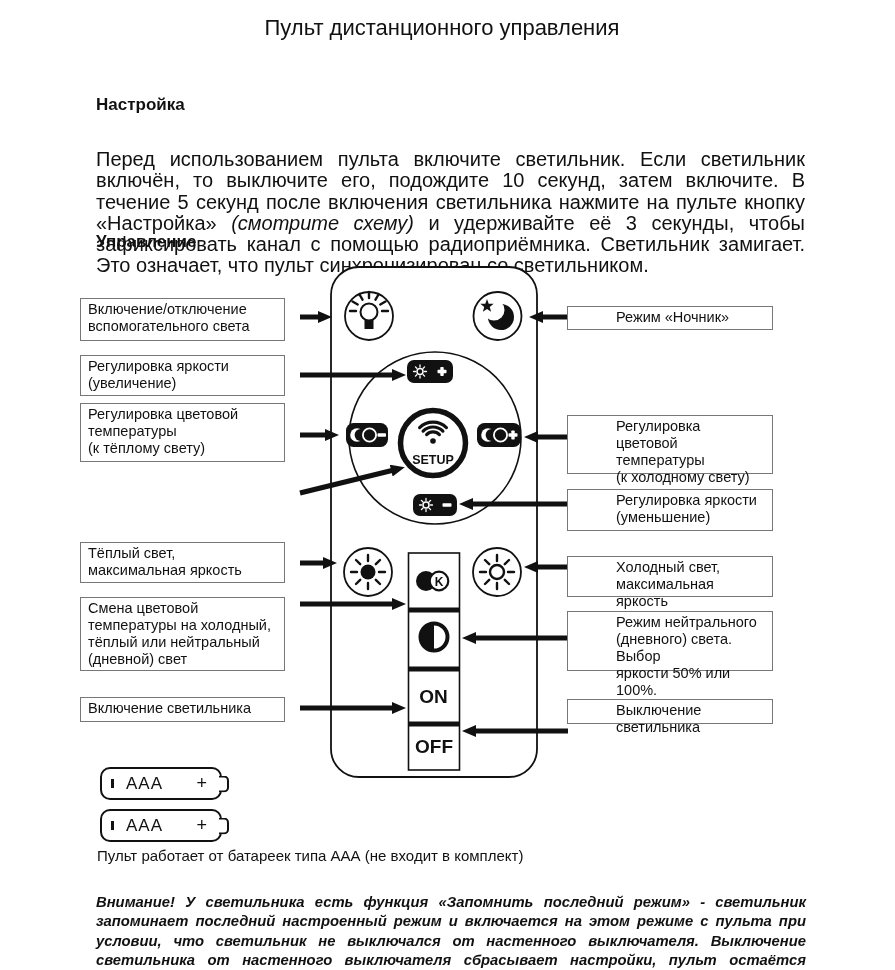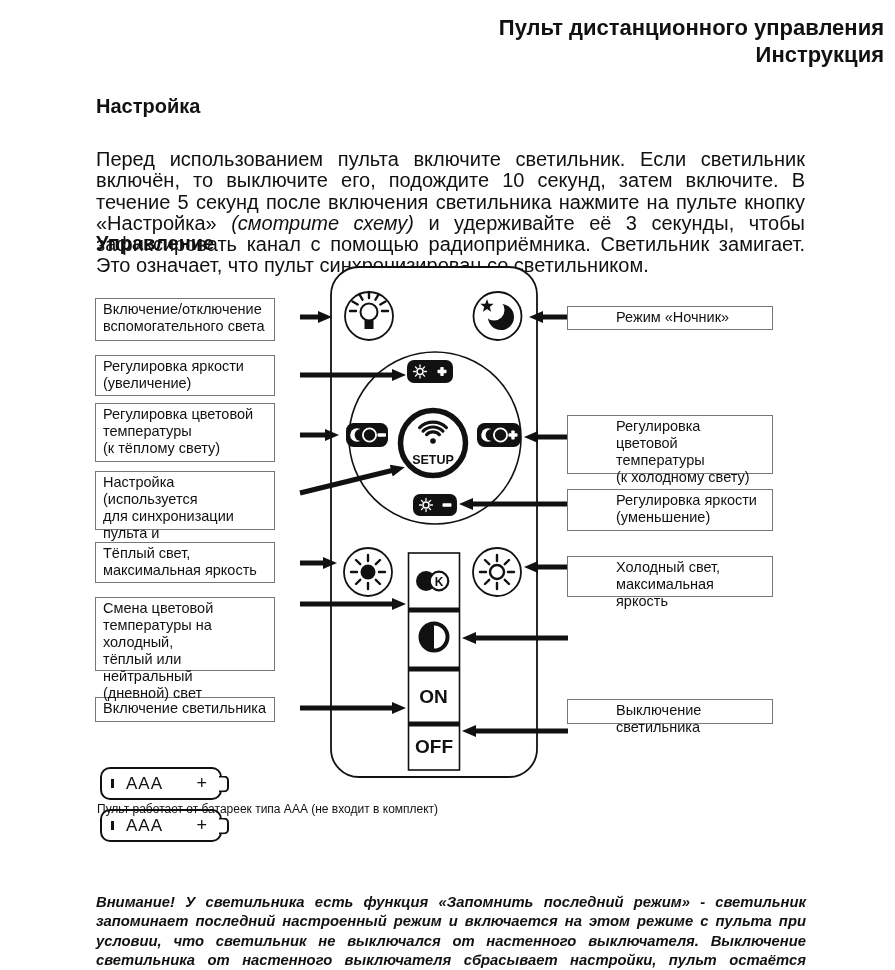"Пульт дистанционного управления" .title { font-weight: bold -> normal; text-align: right -> center }
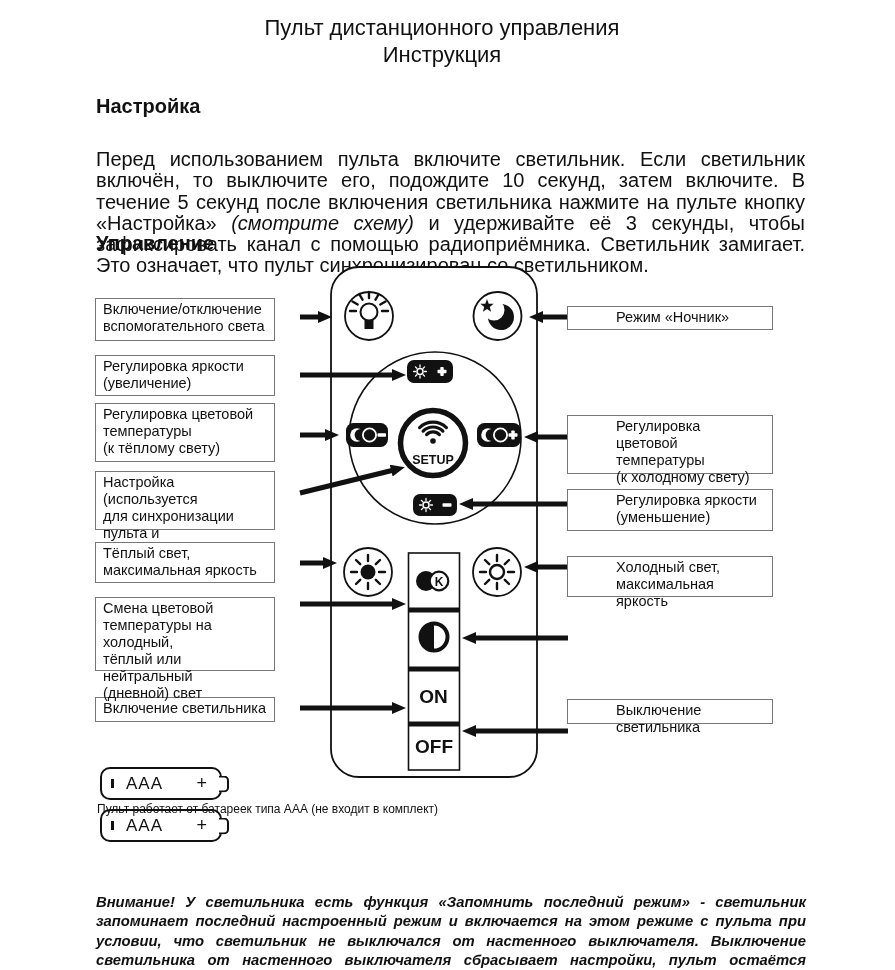"Инструкция" div { html: <div>Инструкция</div> -> none }
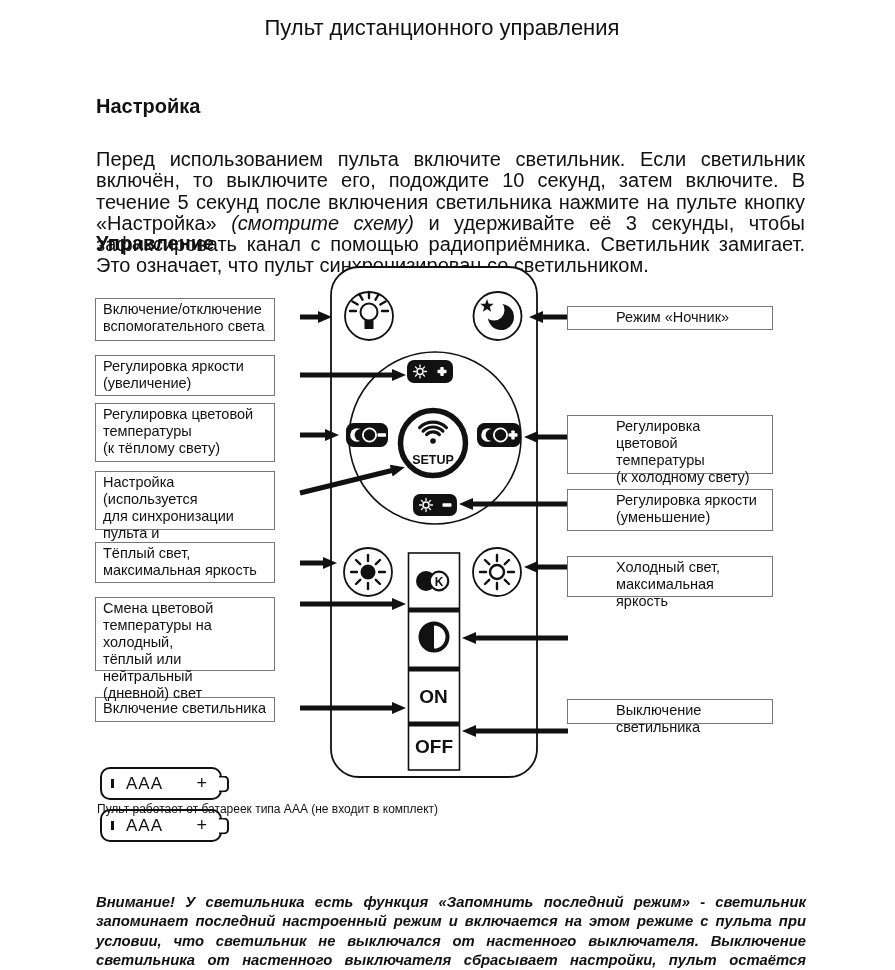"Настройка" .section-heading { font-size: 20px -> 17px }
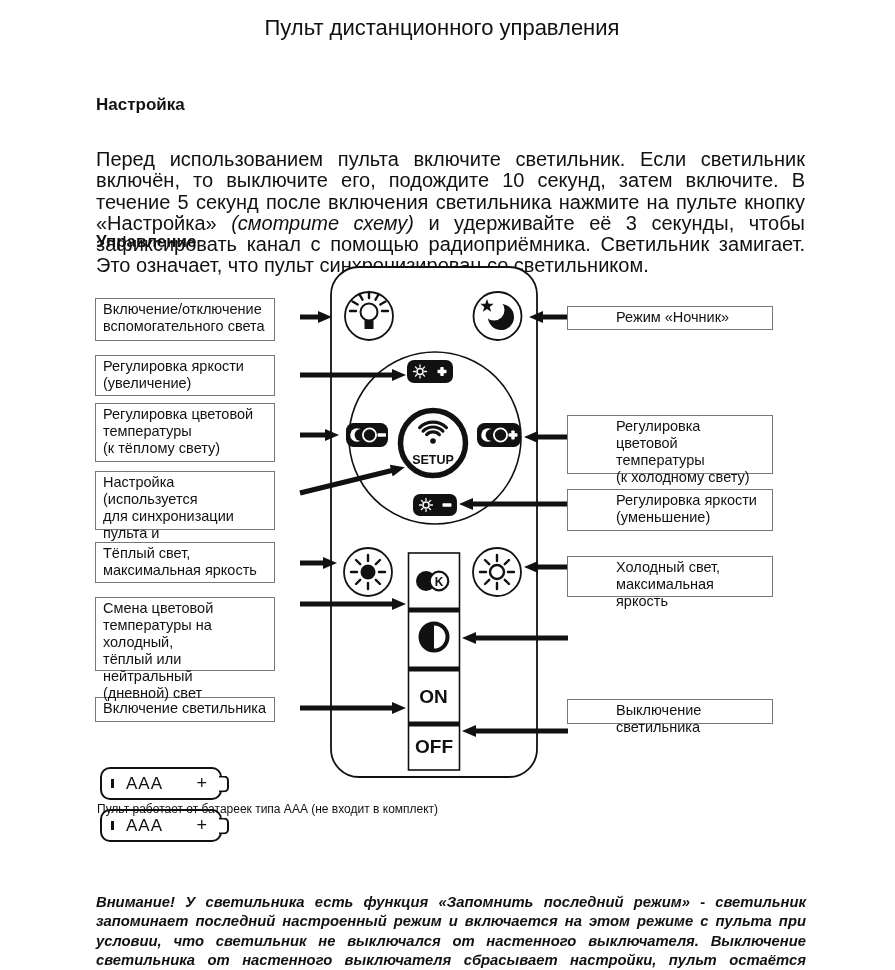"Включение/отключение" .lbl-left { left: 95px -> 80px; width: 180px -> 205px }
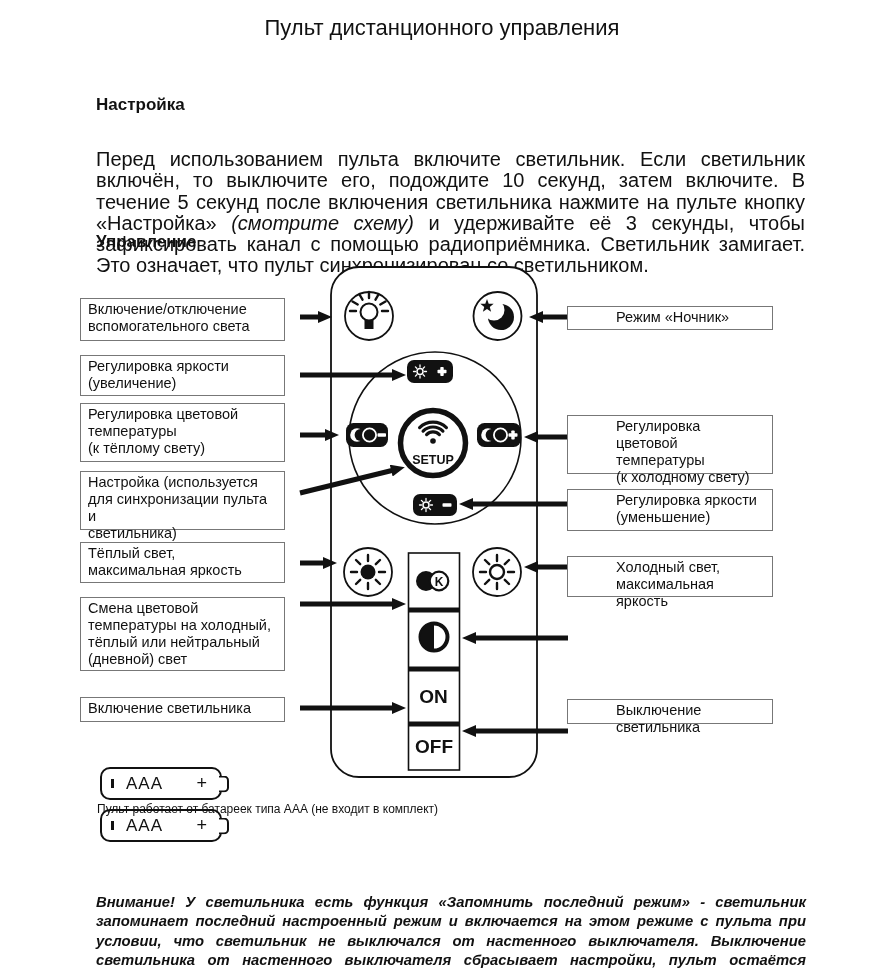"Настройка (используется" div.lbl { html: <div>Настройка (используется для синхронизации пульта и светильника)</div> -> none }
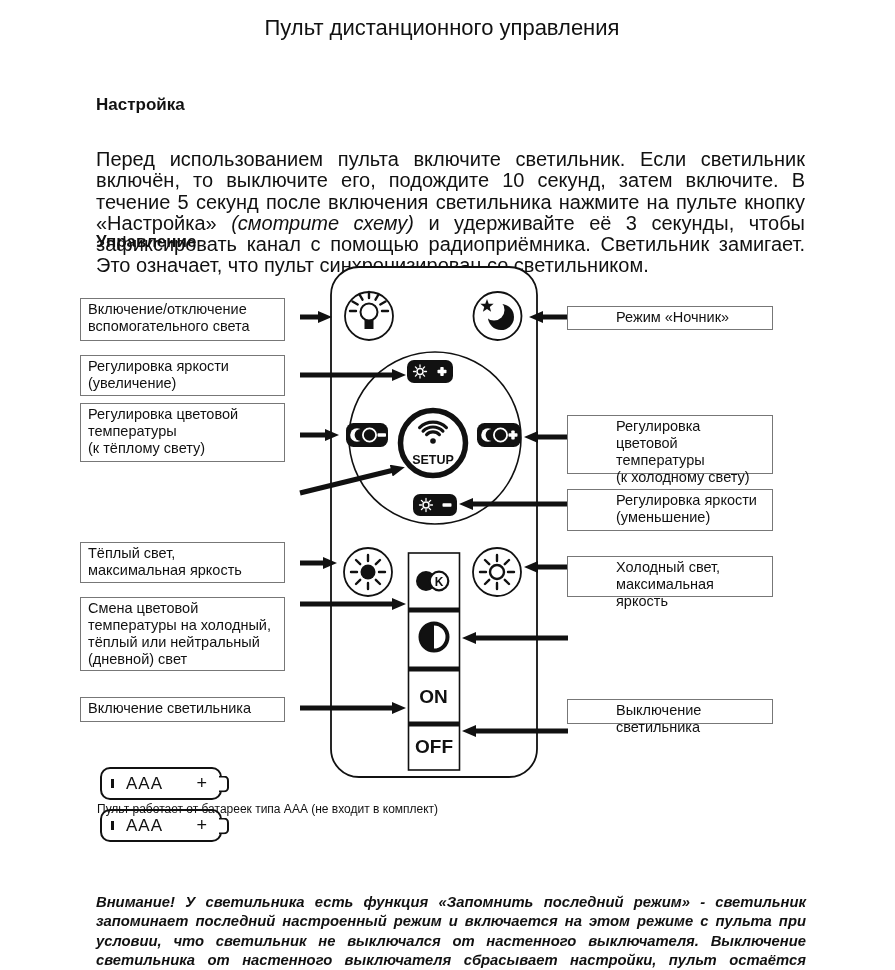"Режим нейтрального" div.lbl { html: none -> <div>Режим нейтрального (дневного) света. Выбор яркости 50% или 100%.</div> }
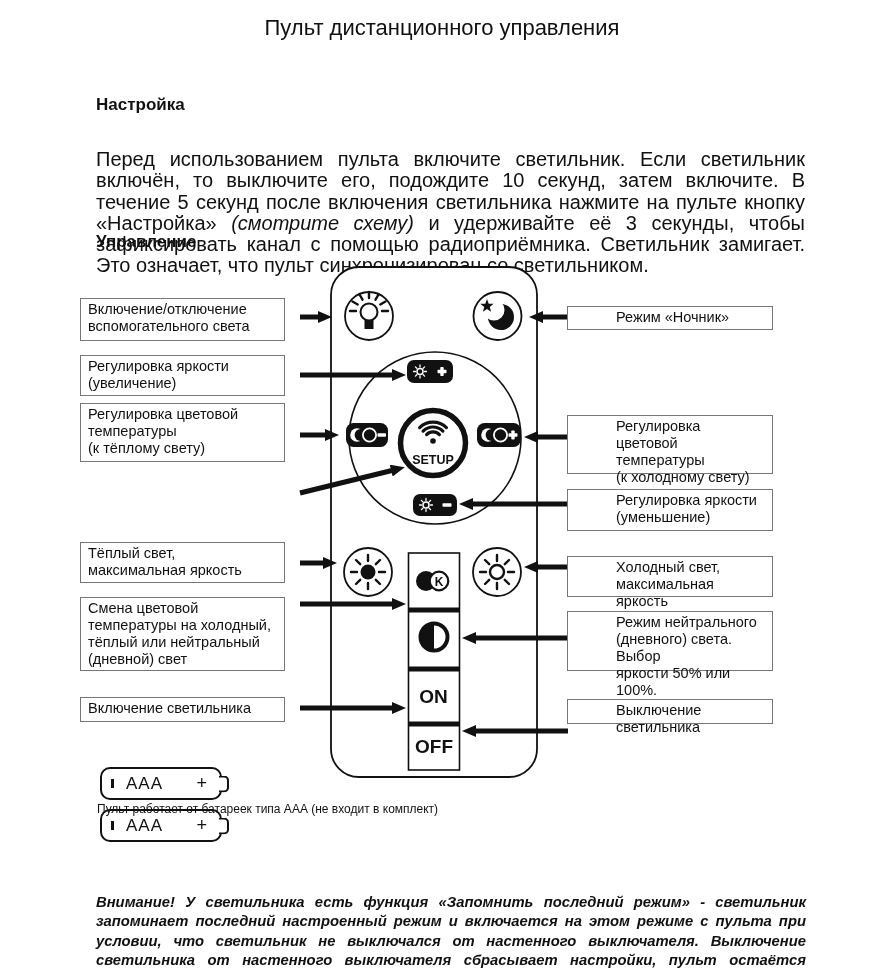"Пульт работает от батареек типа" .caption { font-size: 12px -> 15px; top: 802px -> 847px }
